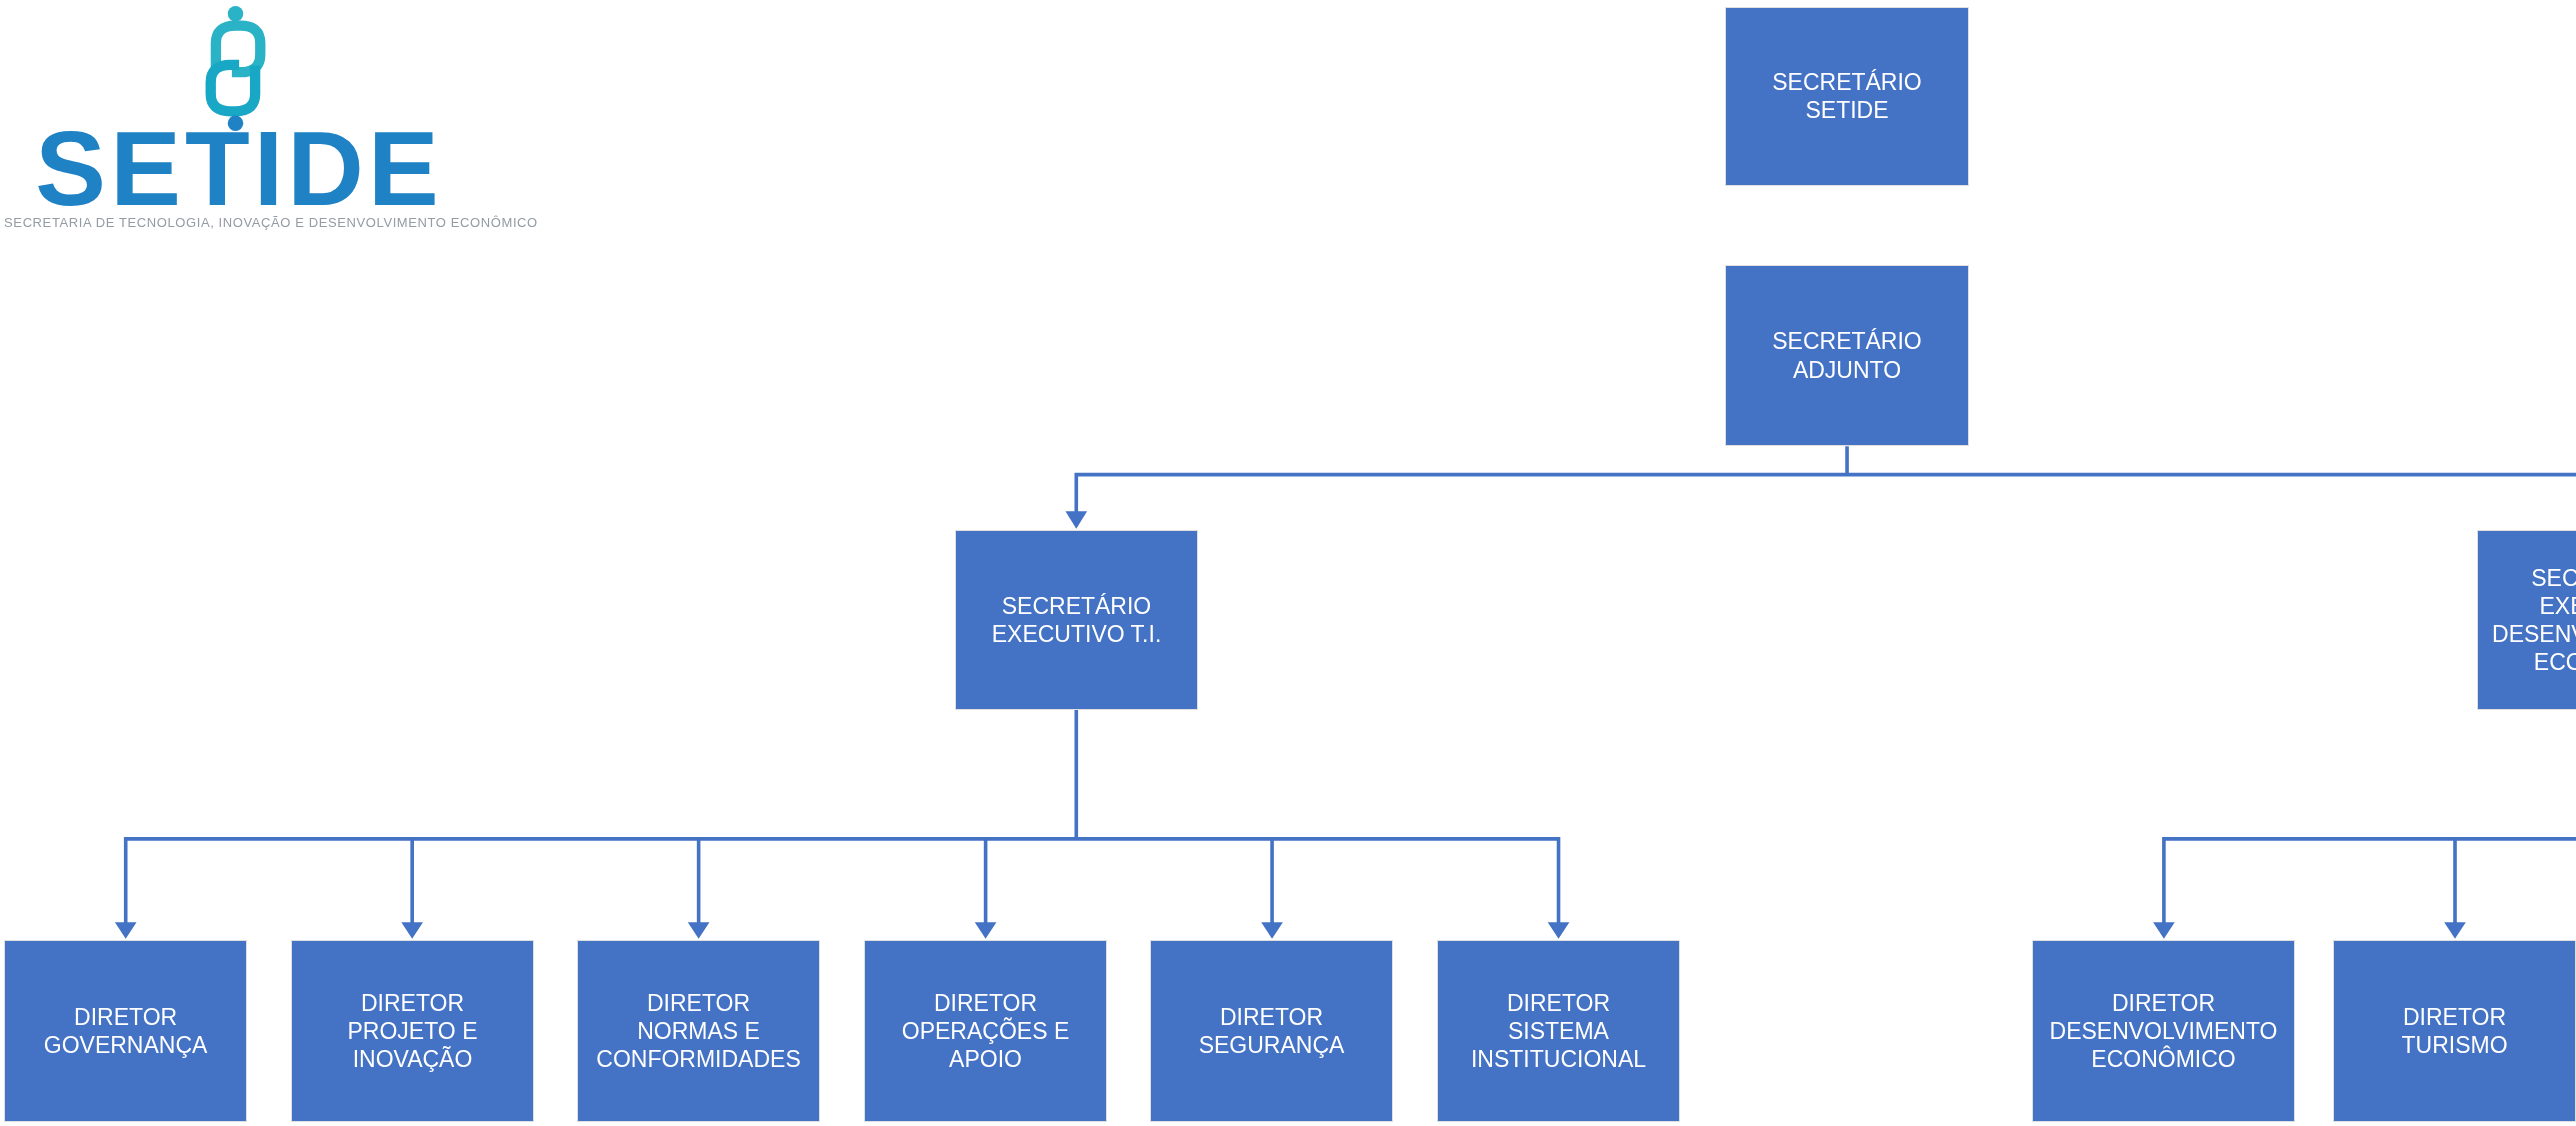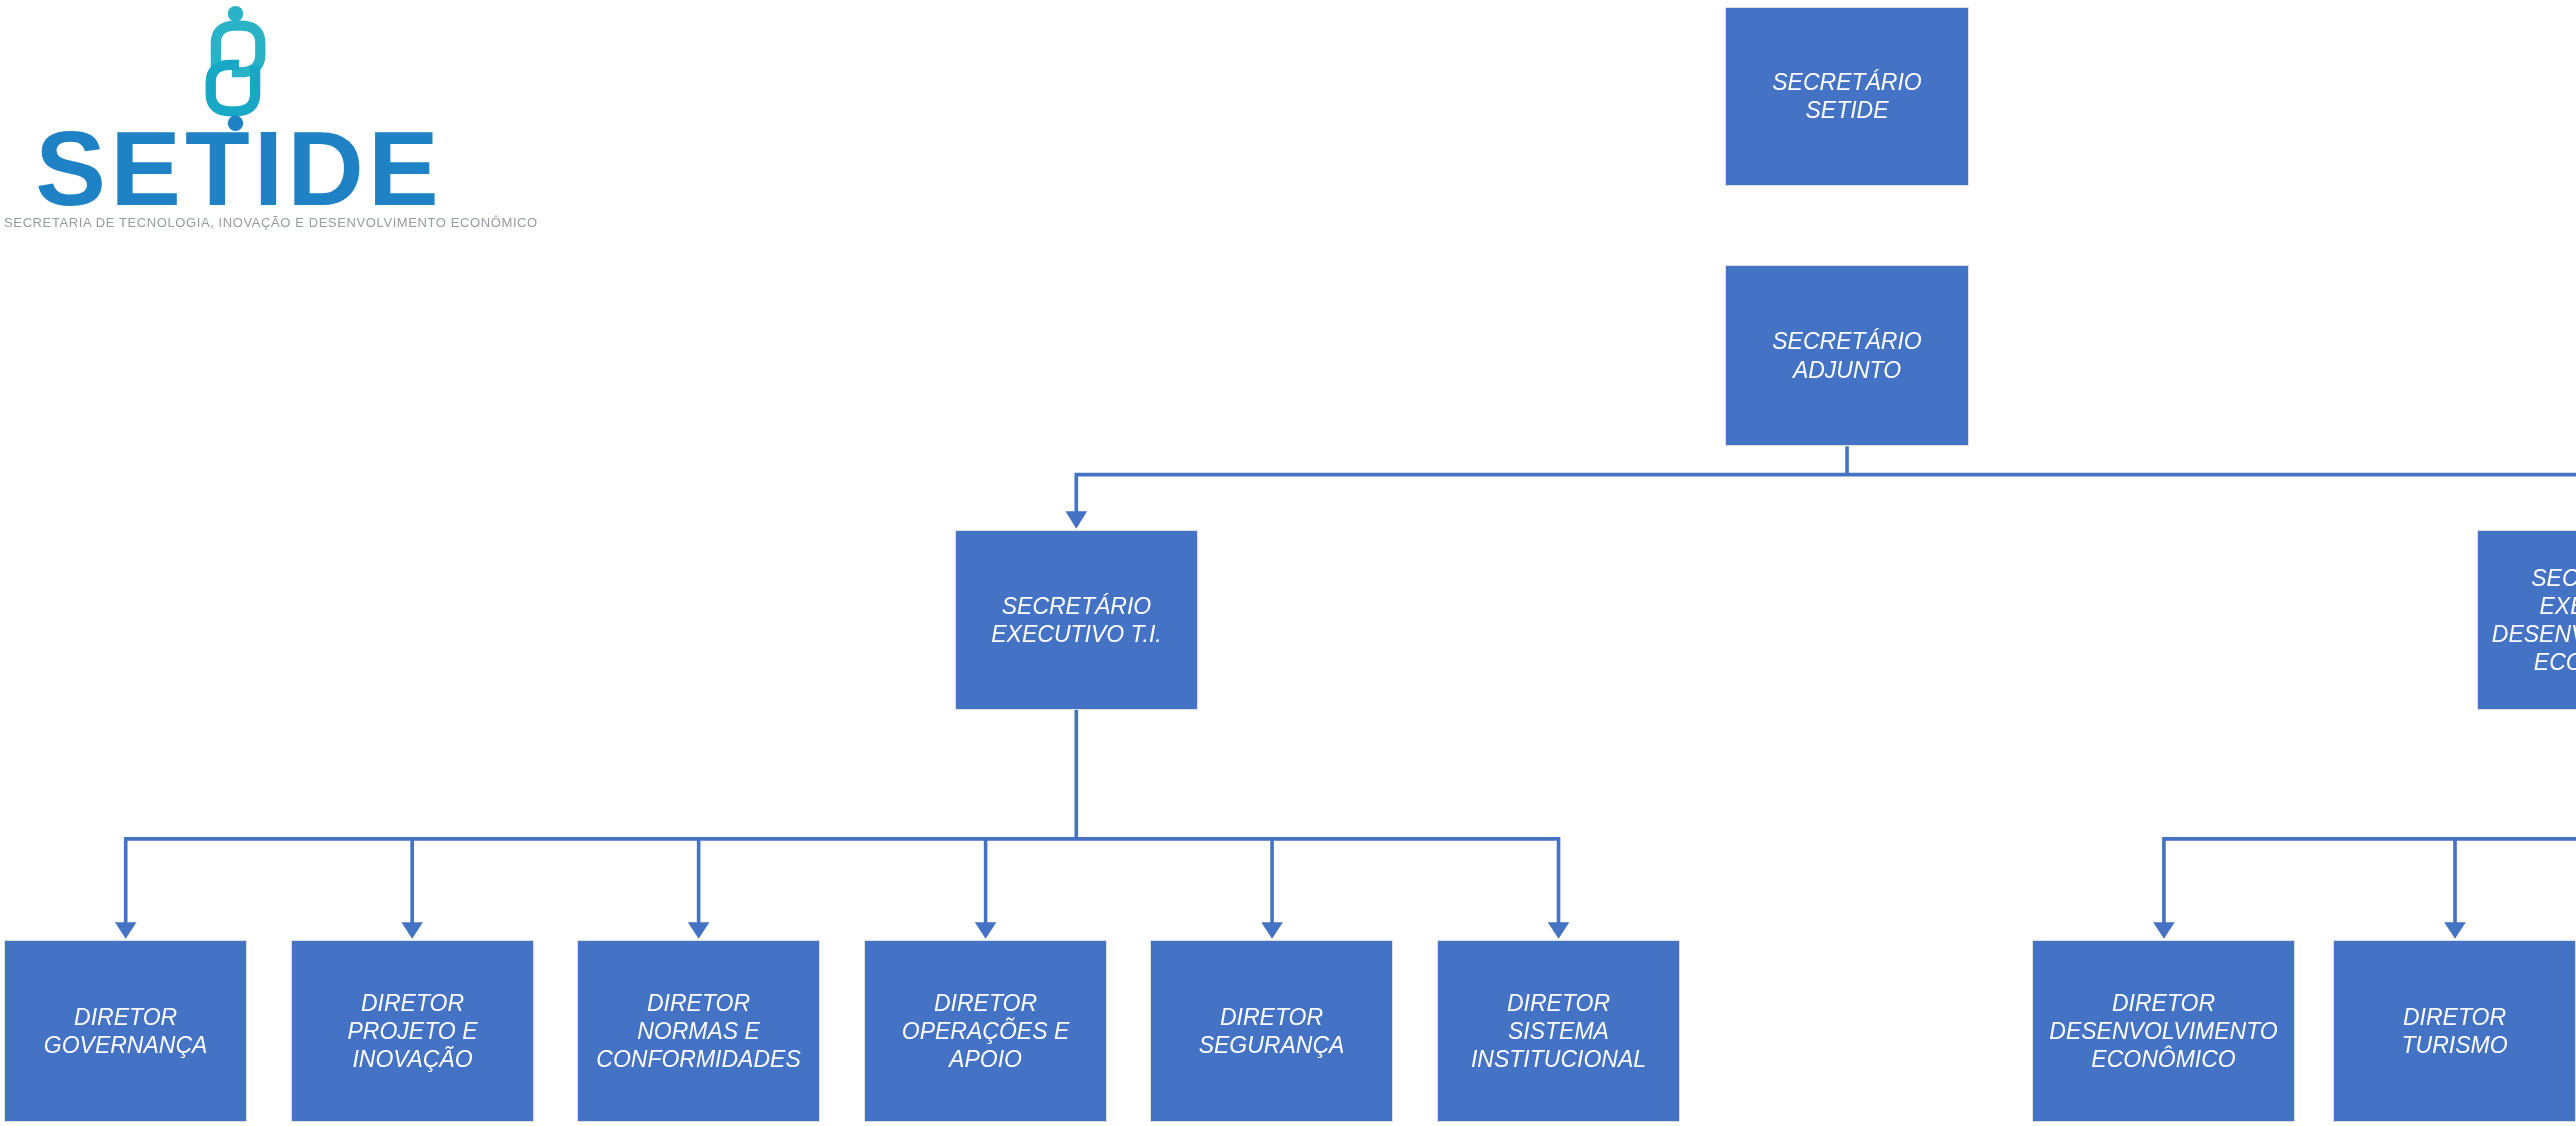"SECRETÁRIO" .node-label { font-style: italic -> none }
